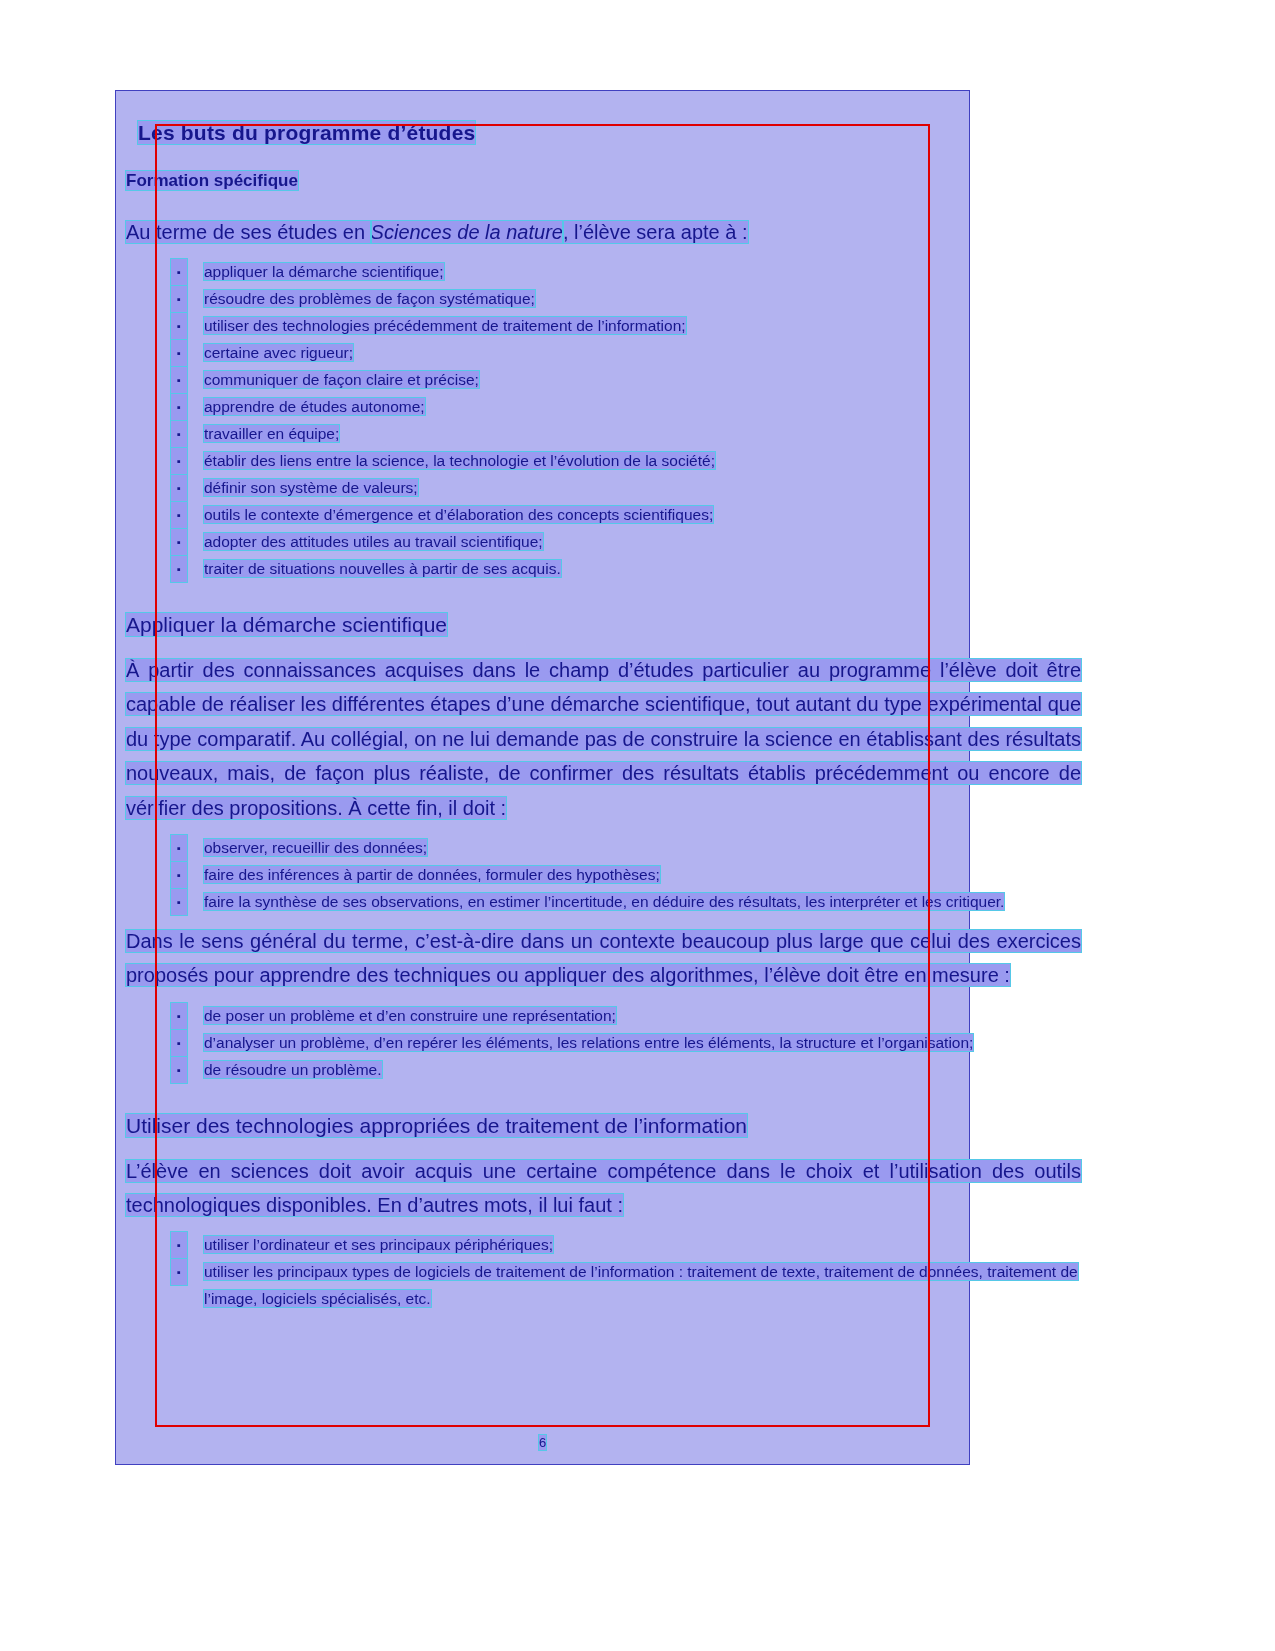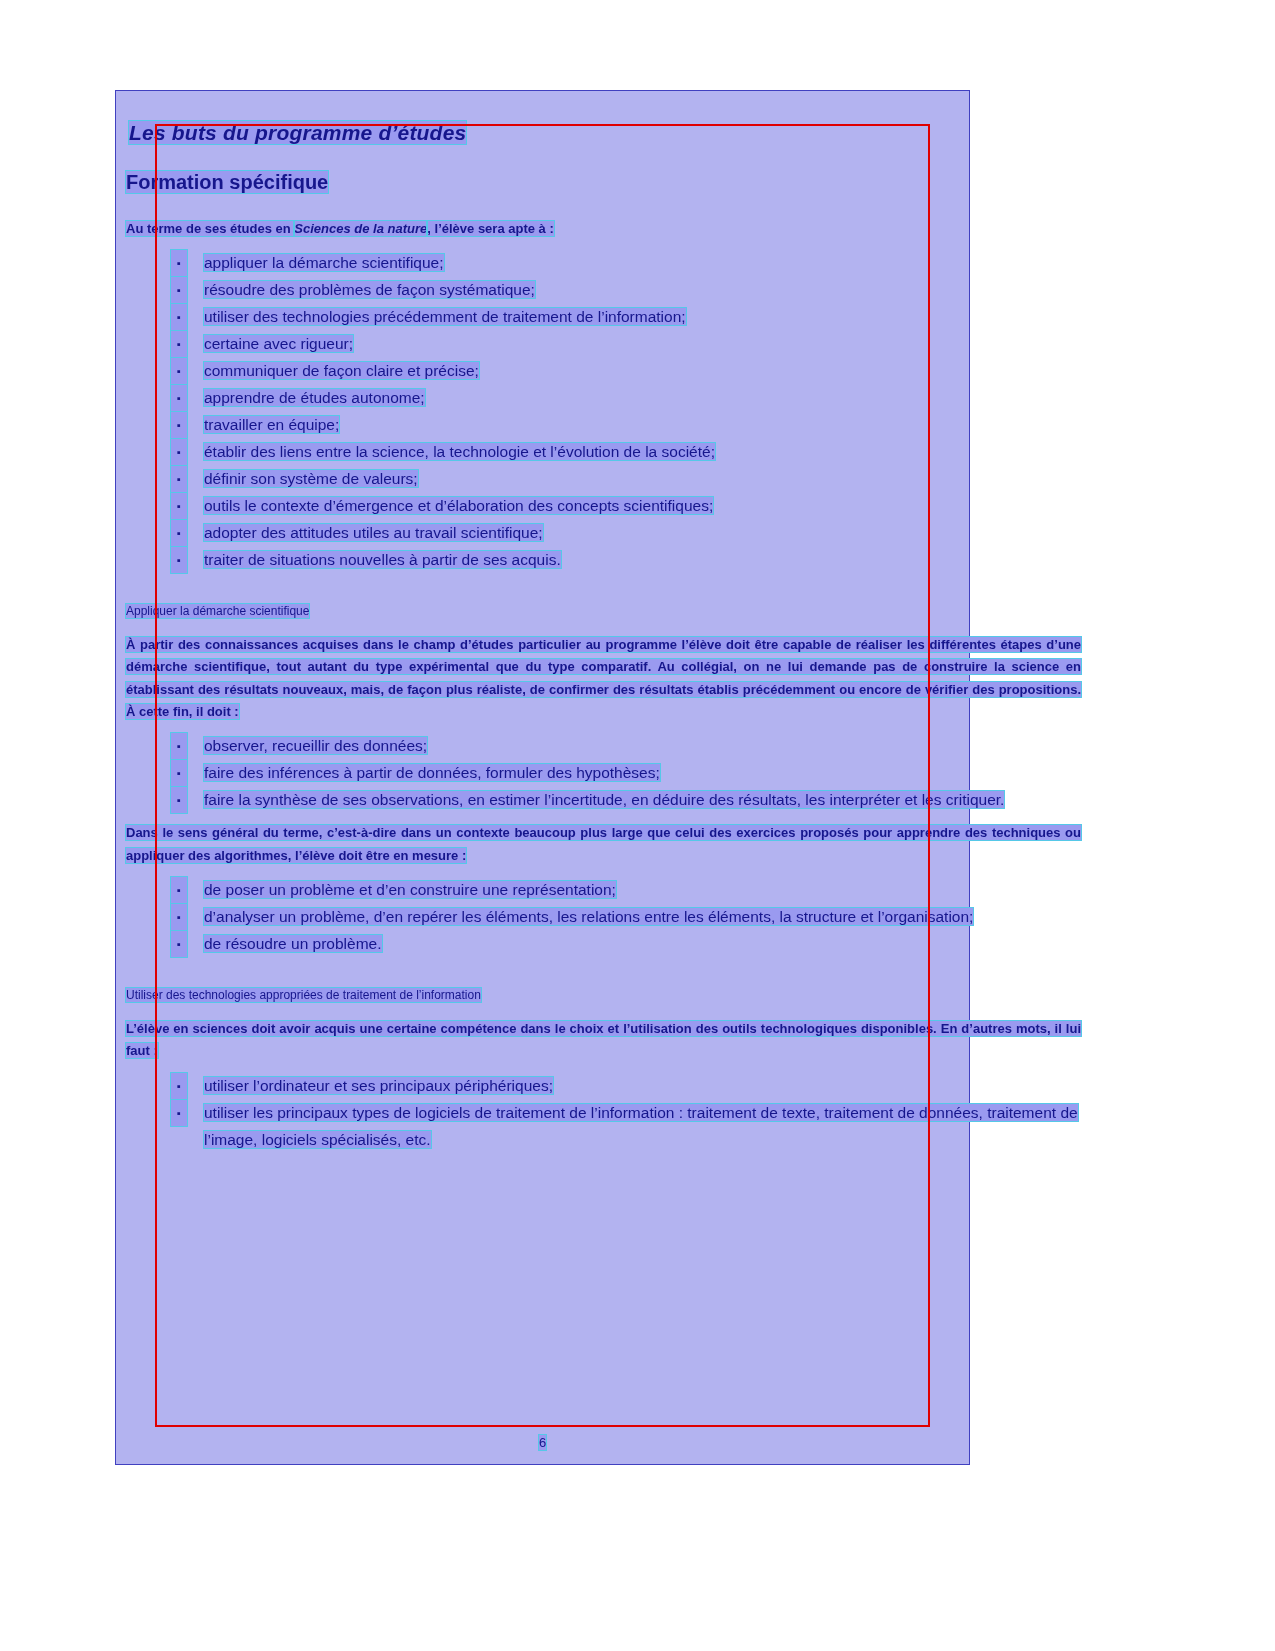"Les buts du programme d’études" h1.title { font-style: italic -> none; margin: 0 0 26px 3px -> 0 0 26px 12px }
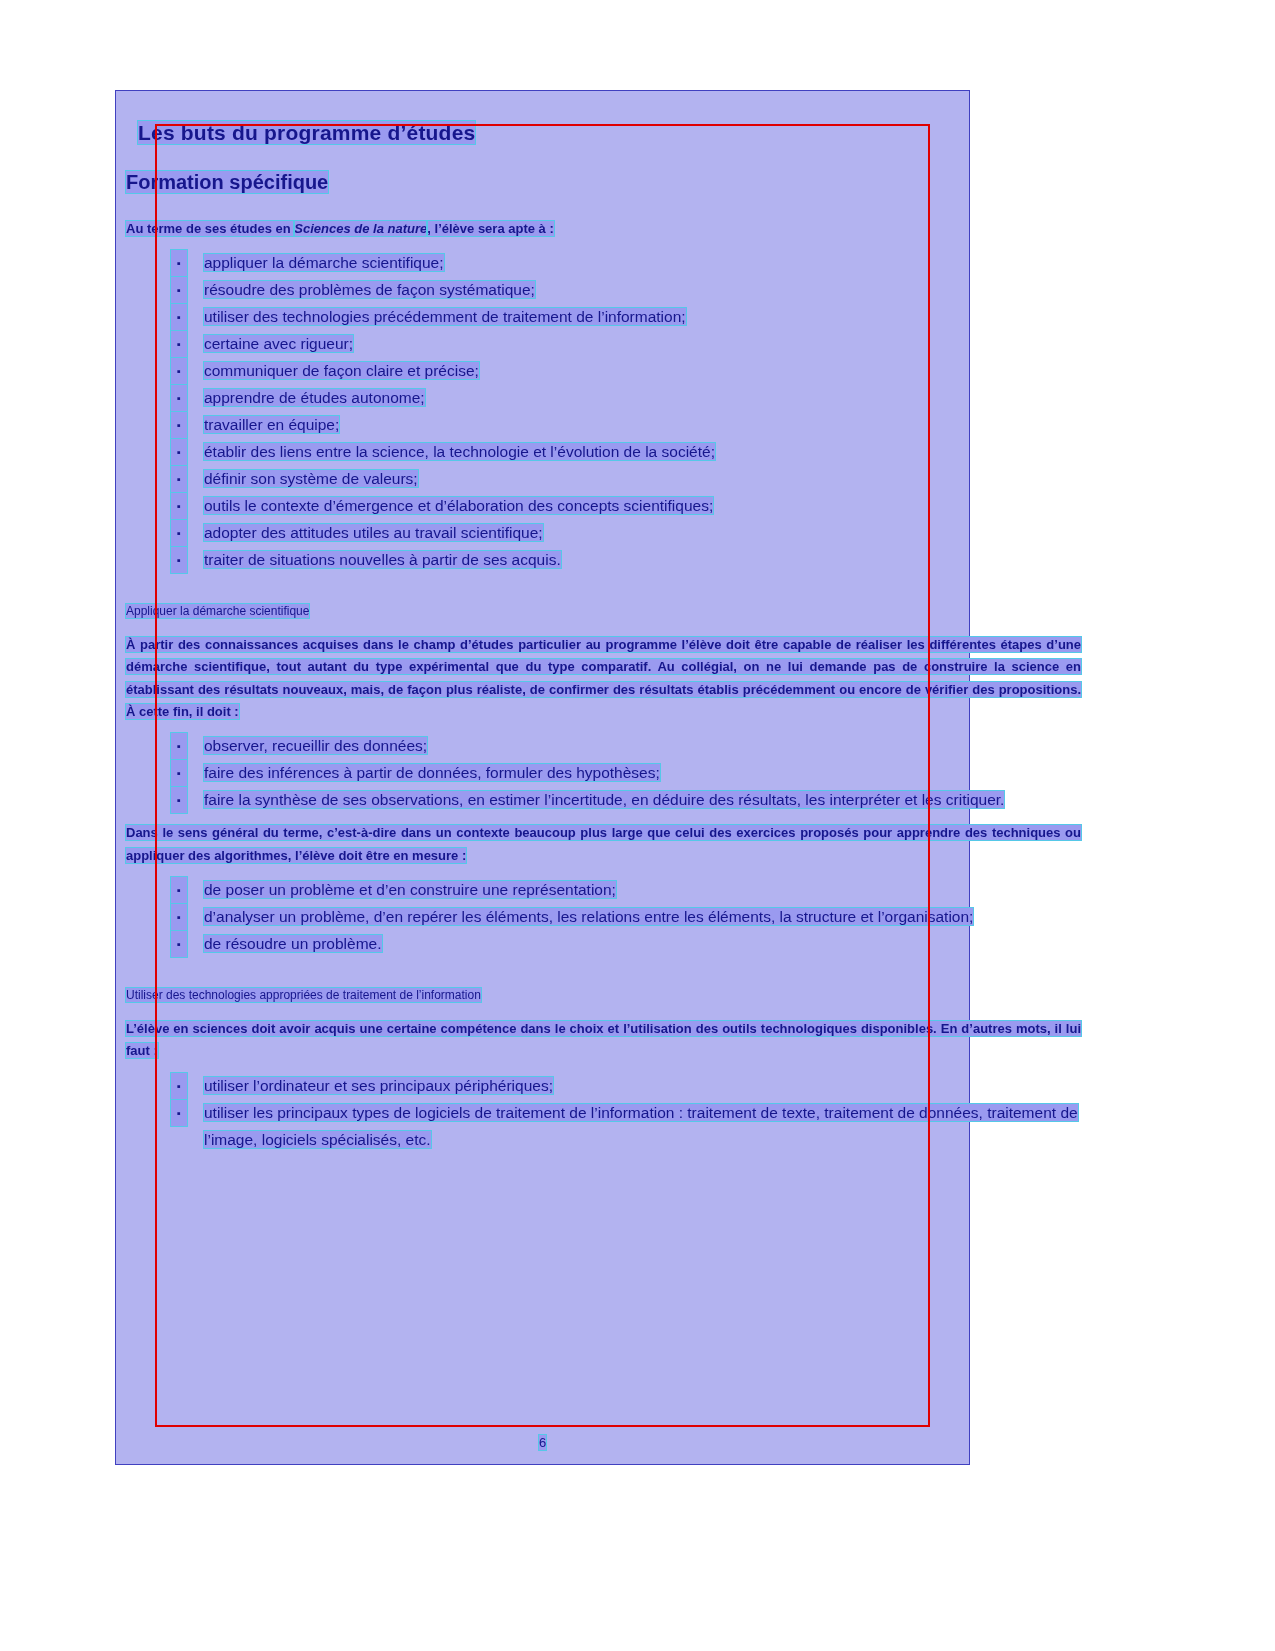"Formation spécifique" h2.subtitle { font-size: 20px -> 17px }
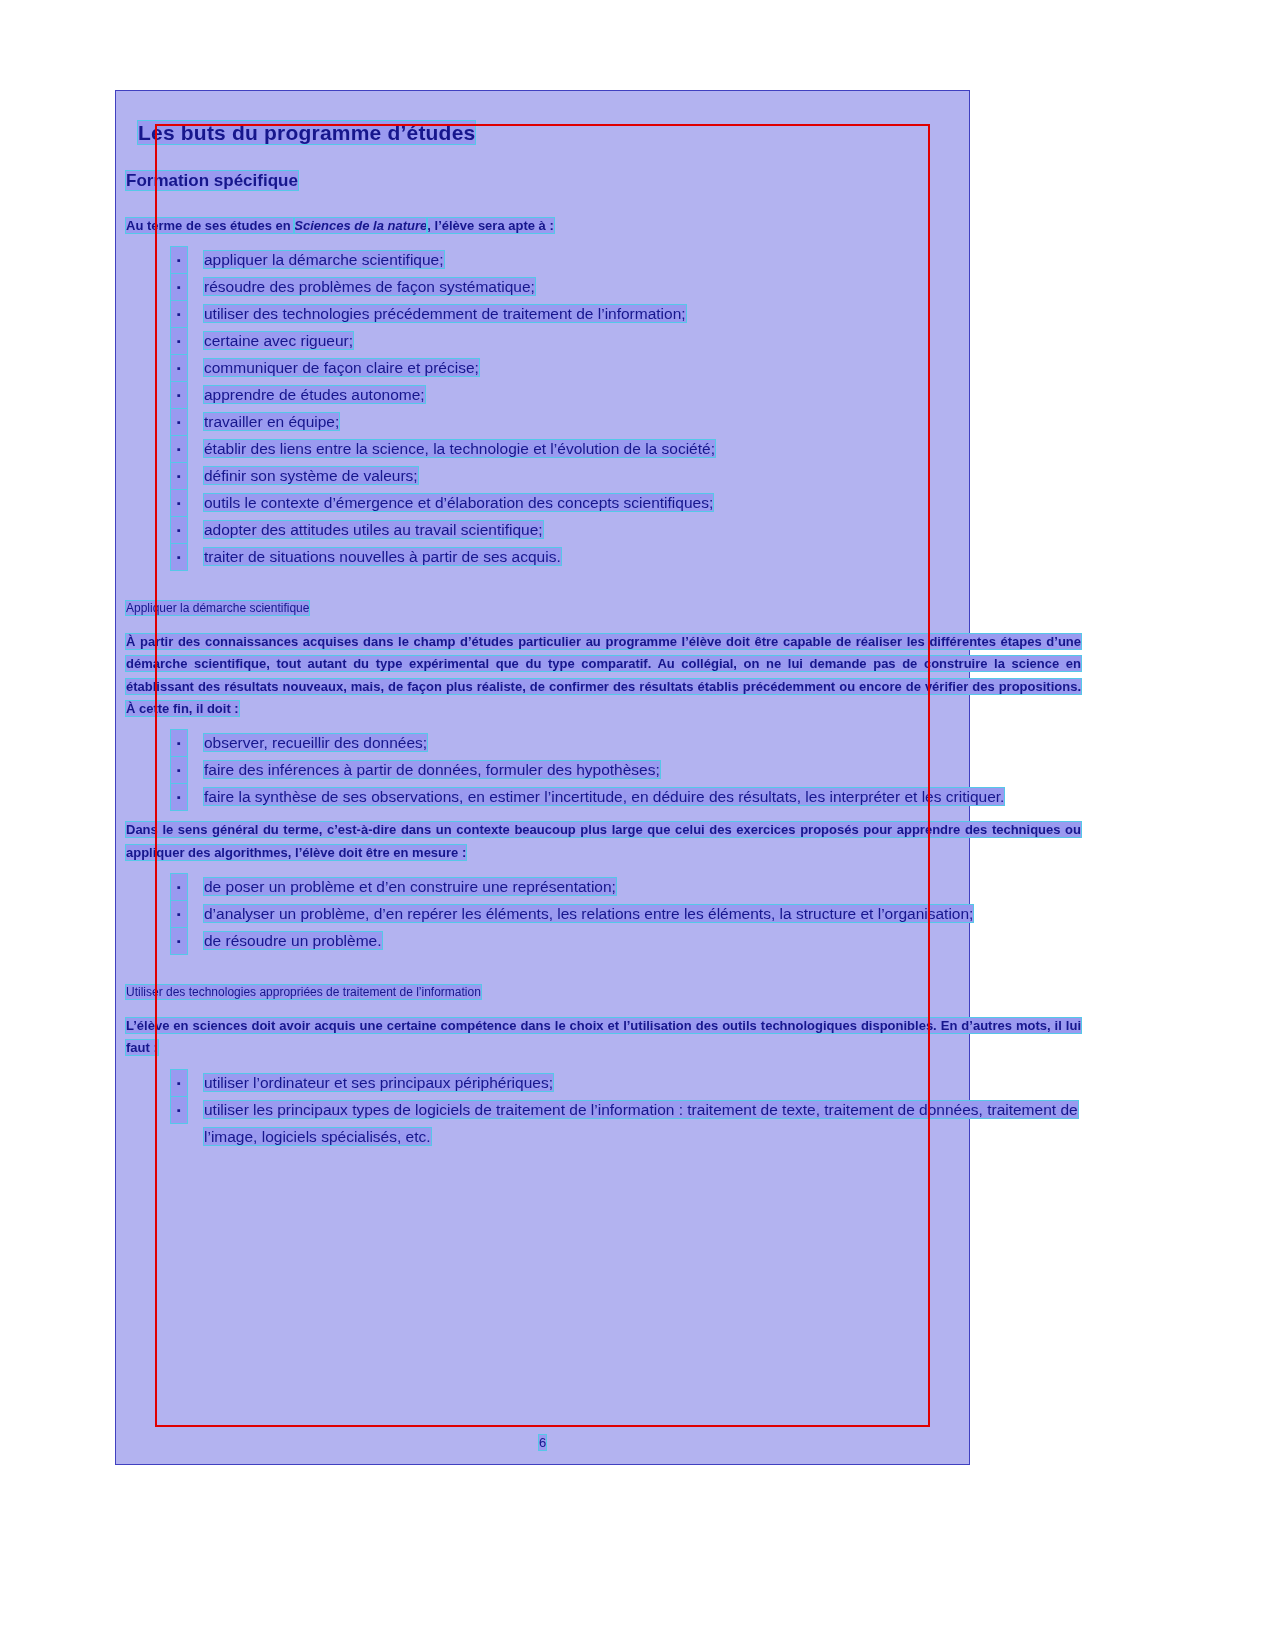"Au terme de ses études" p.para { font-size: 13px -> 20px; font-weight: bold -> none }
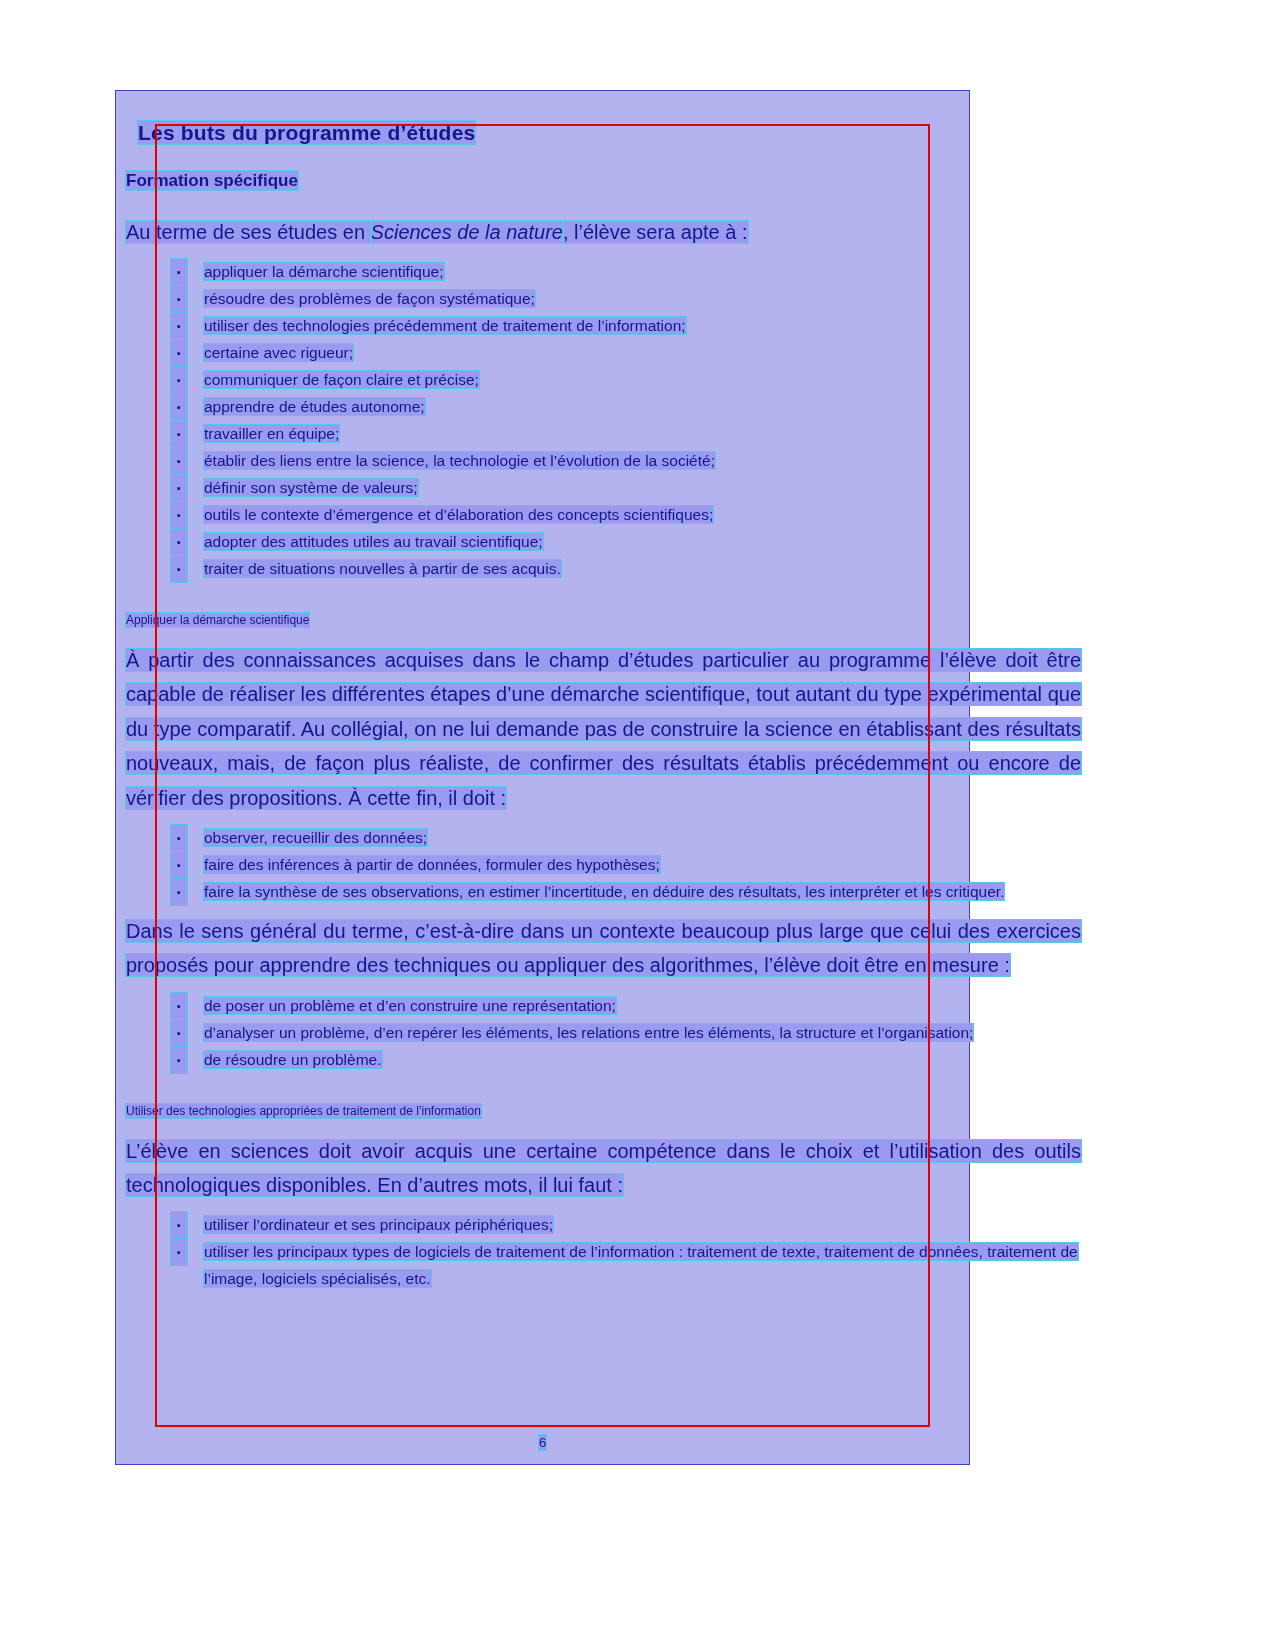"Appliquer la démarche scientifique" h3.head { font-size: 12px -> 21px }
